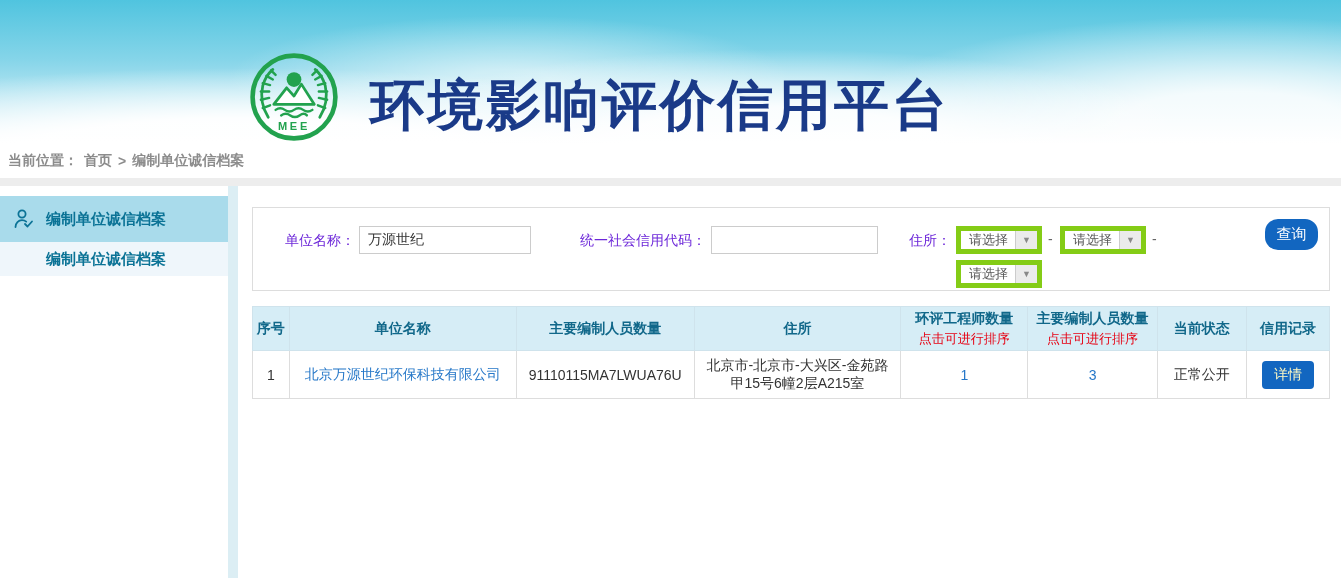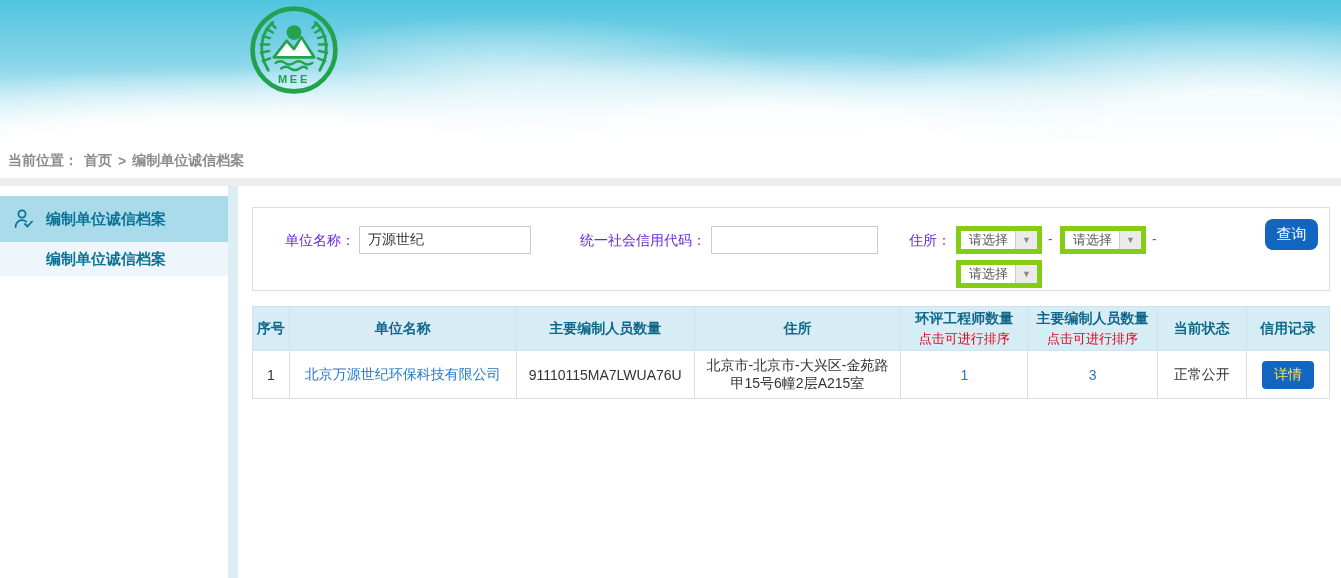"MEE" .banner-inner { align-items: flex-start -> flex-end }
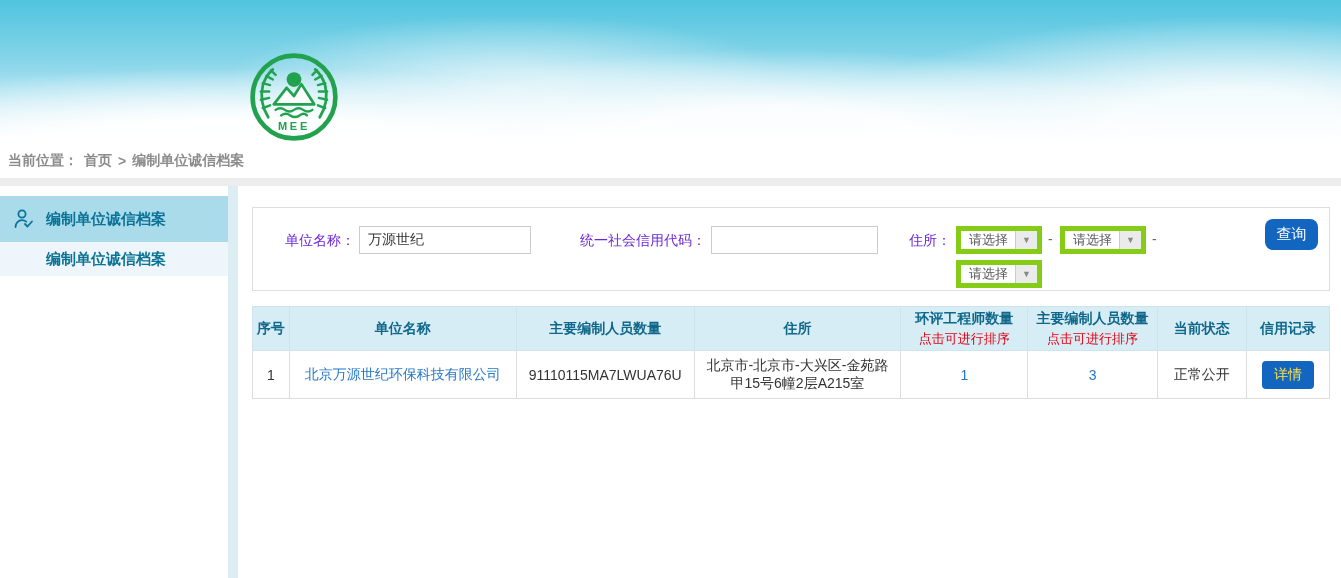"环境影响评价信用平台" div.site-title { html: none -> <div>环境影响评价信用平台</div> }
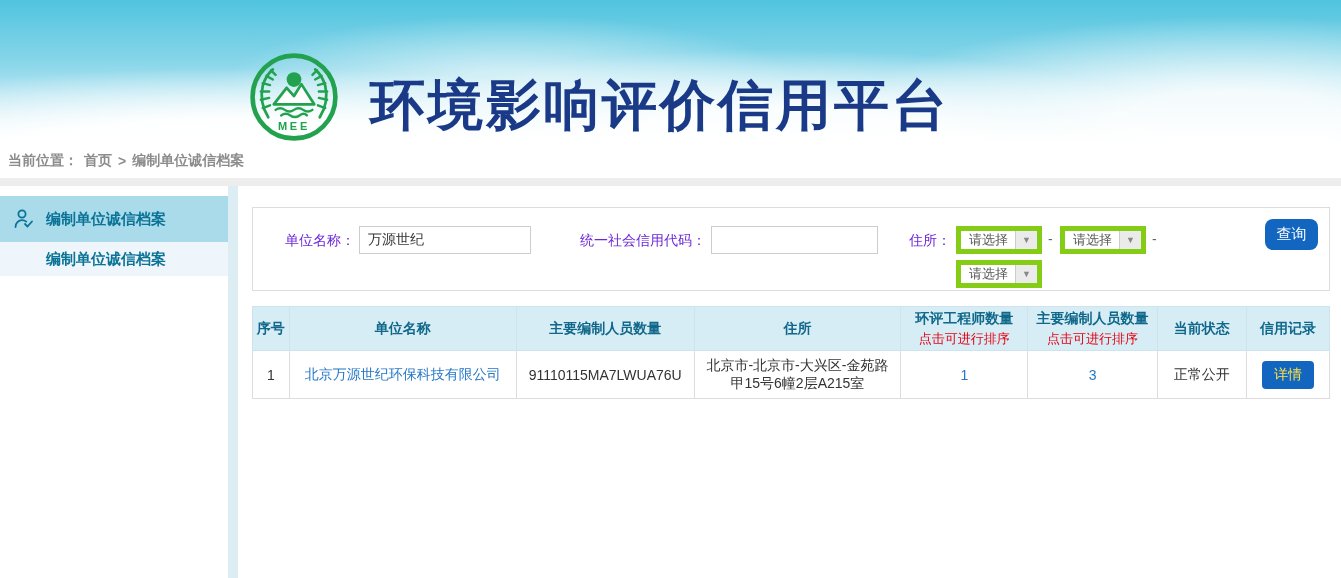"查询" .query-btn { border-radius: 8px -> 13px }
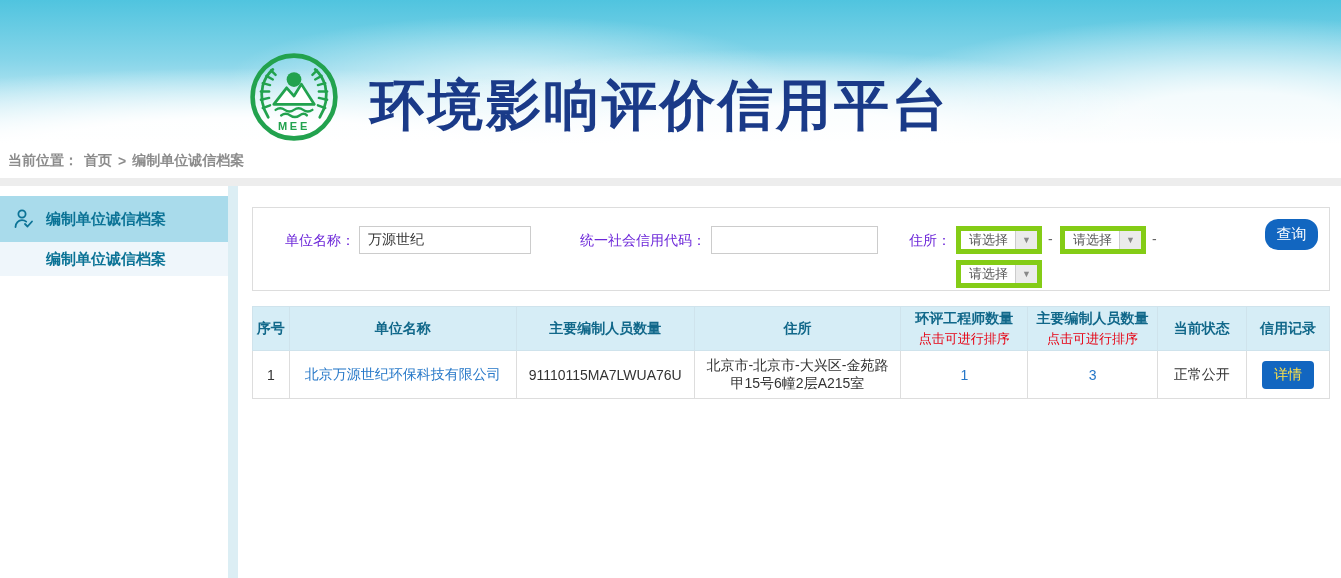"详情" .detail-btn { color: #fde047 -> #fef9c3 }
